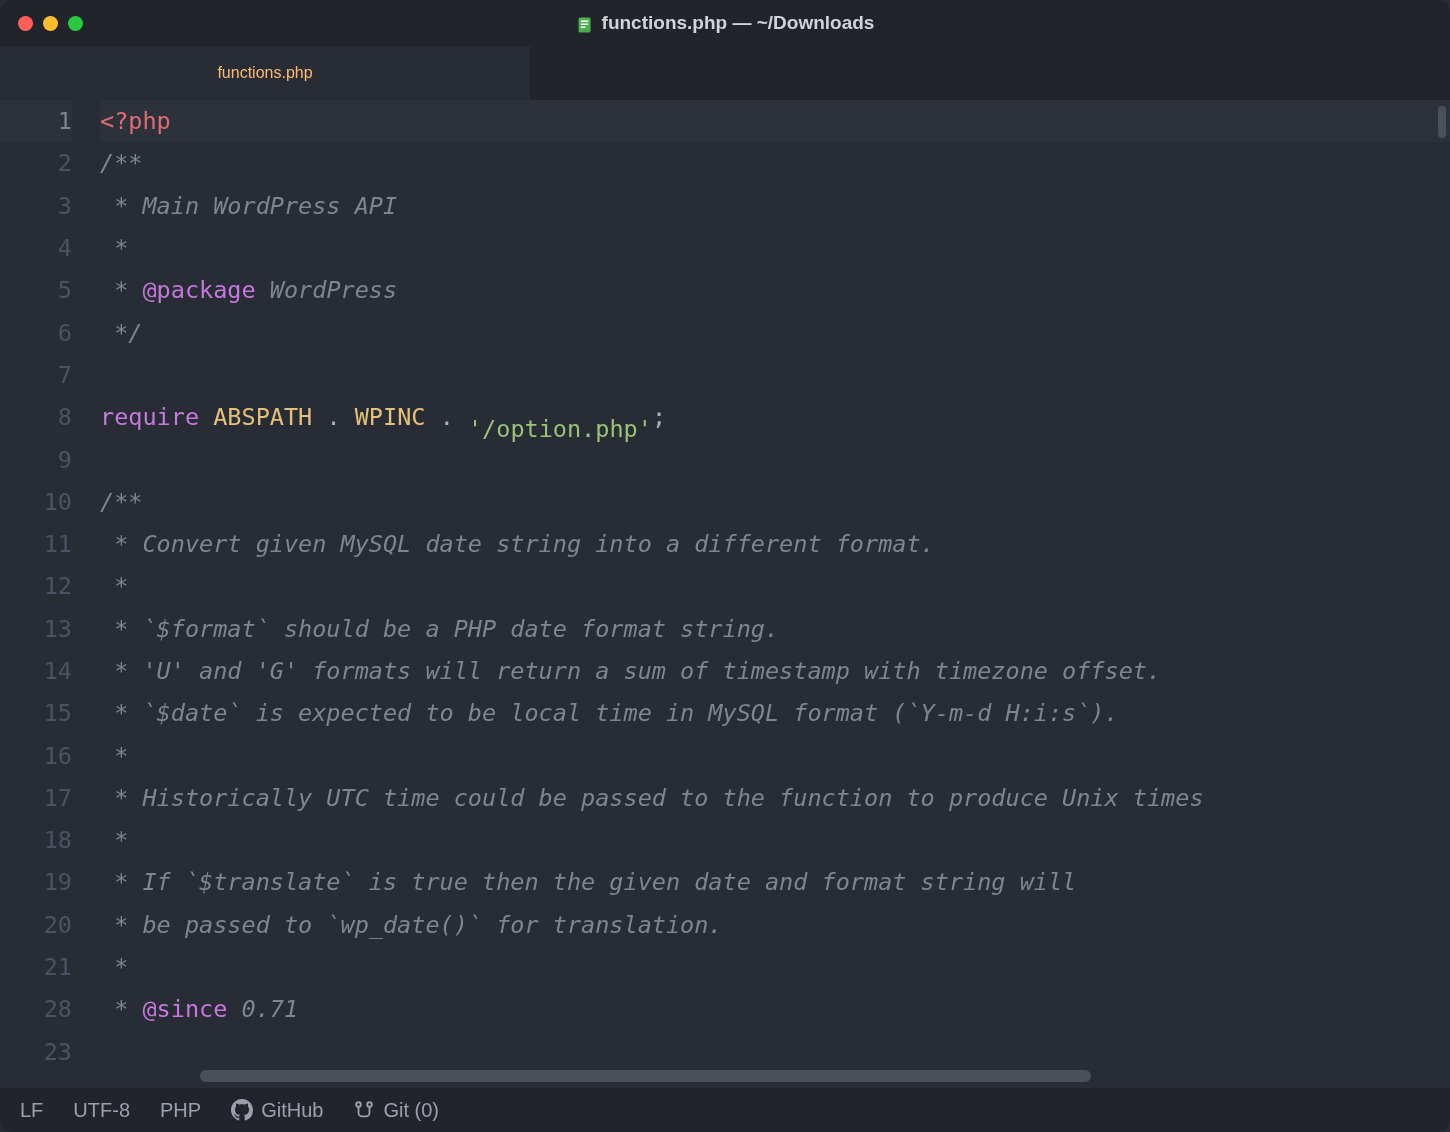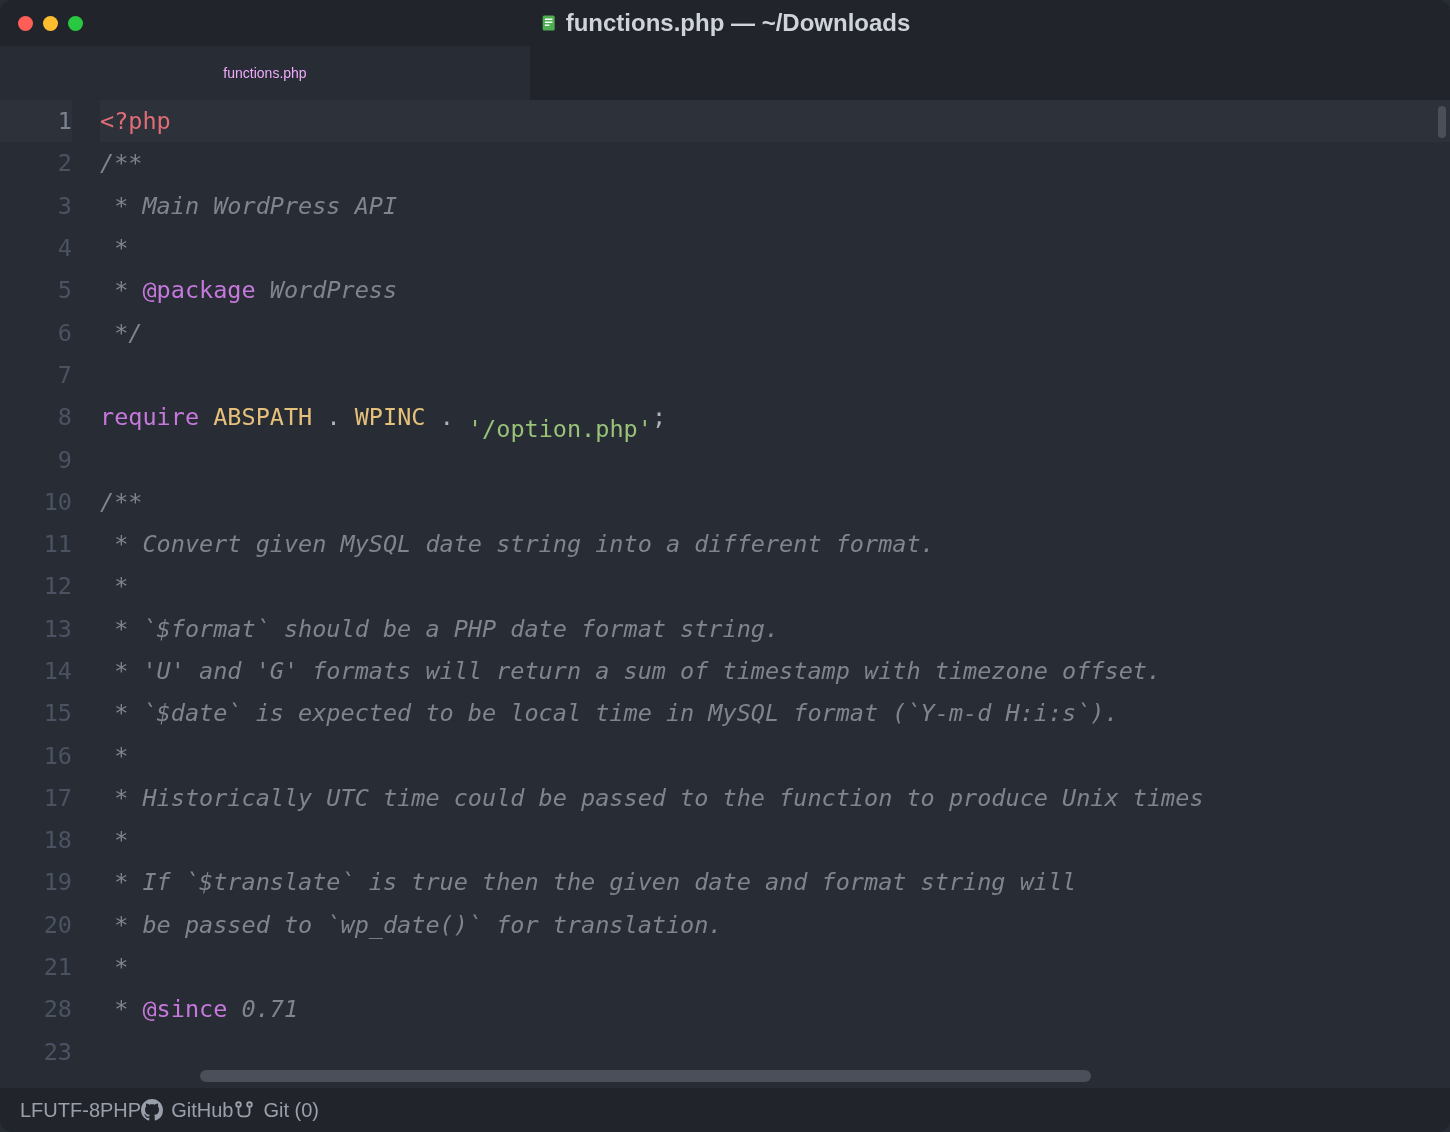"functions.php — ~/Downloads" .titlebar-center { align-items: center -> flex-end; font-size: 24px -> 19px }
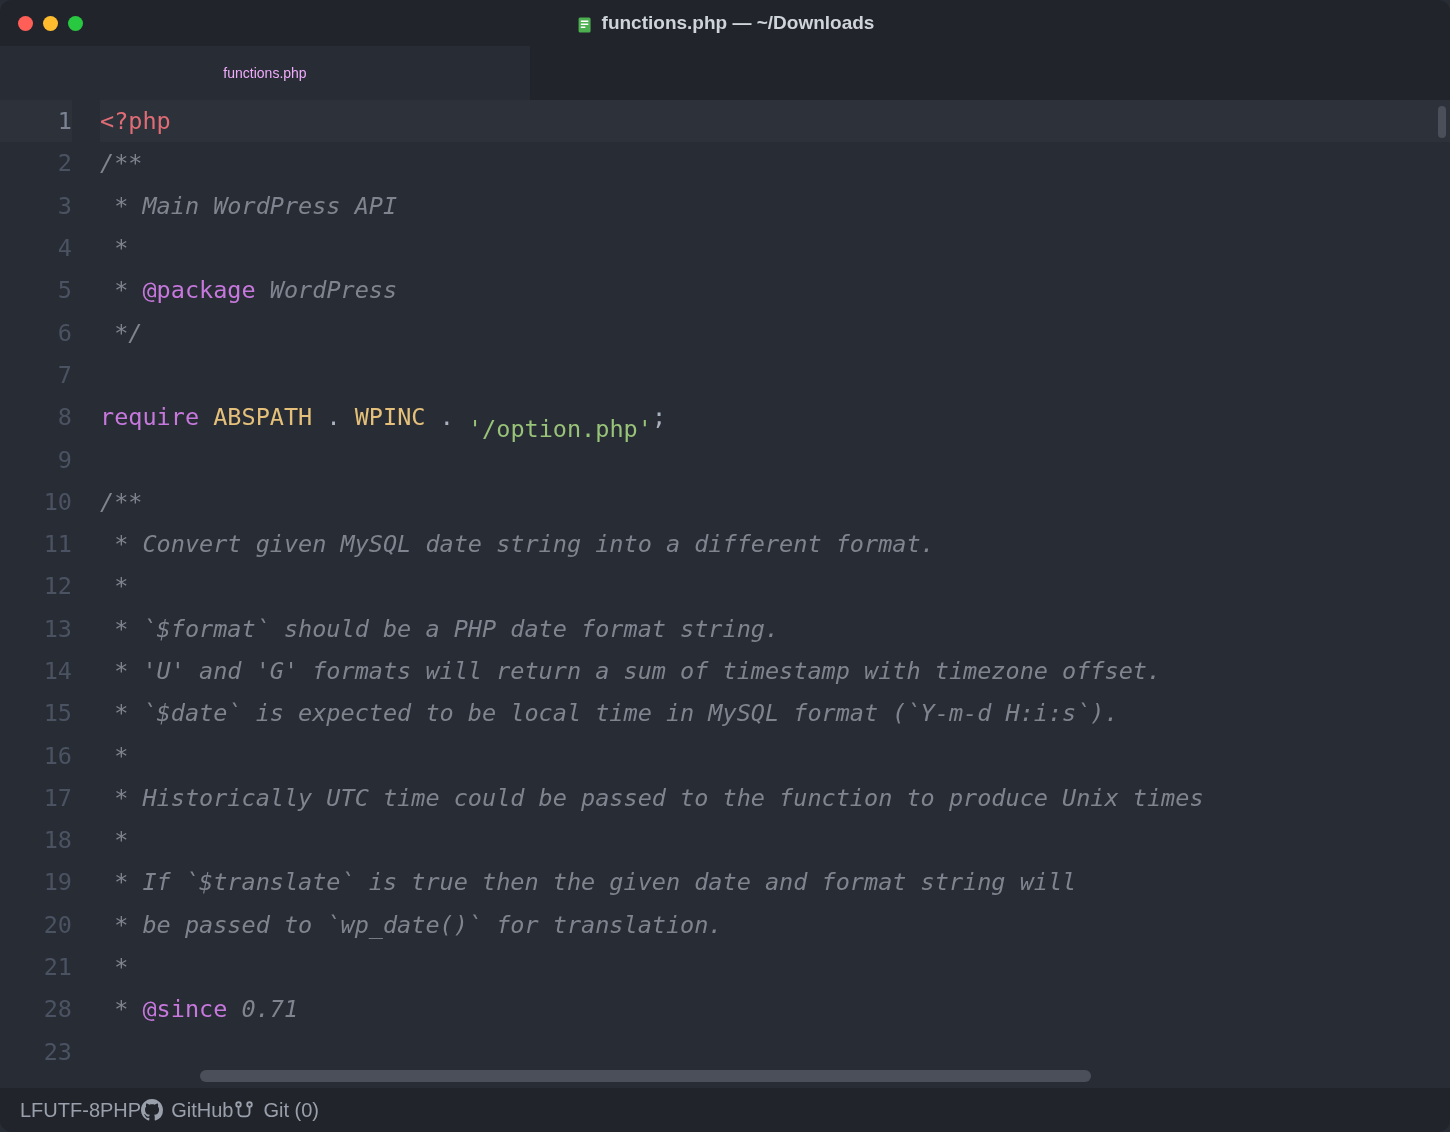"functions.php" .tab { color: #f0abfc -> #fdba74; font-size: 14px -> 16px }
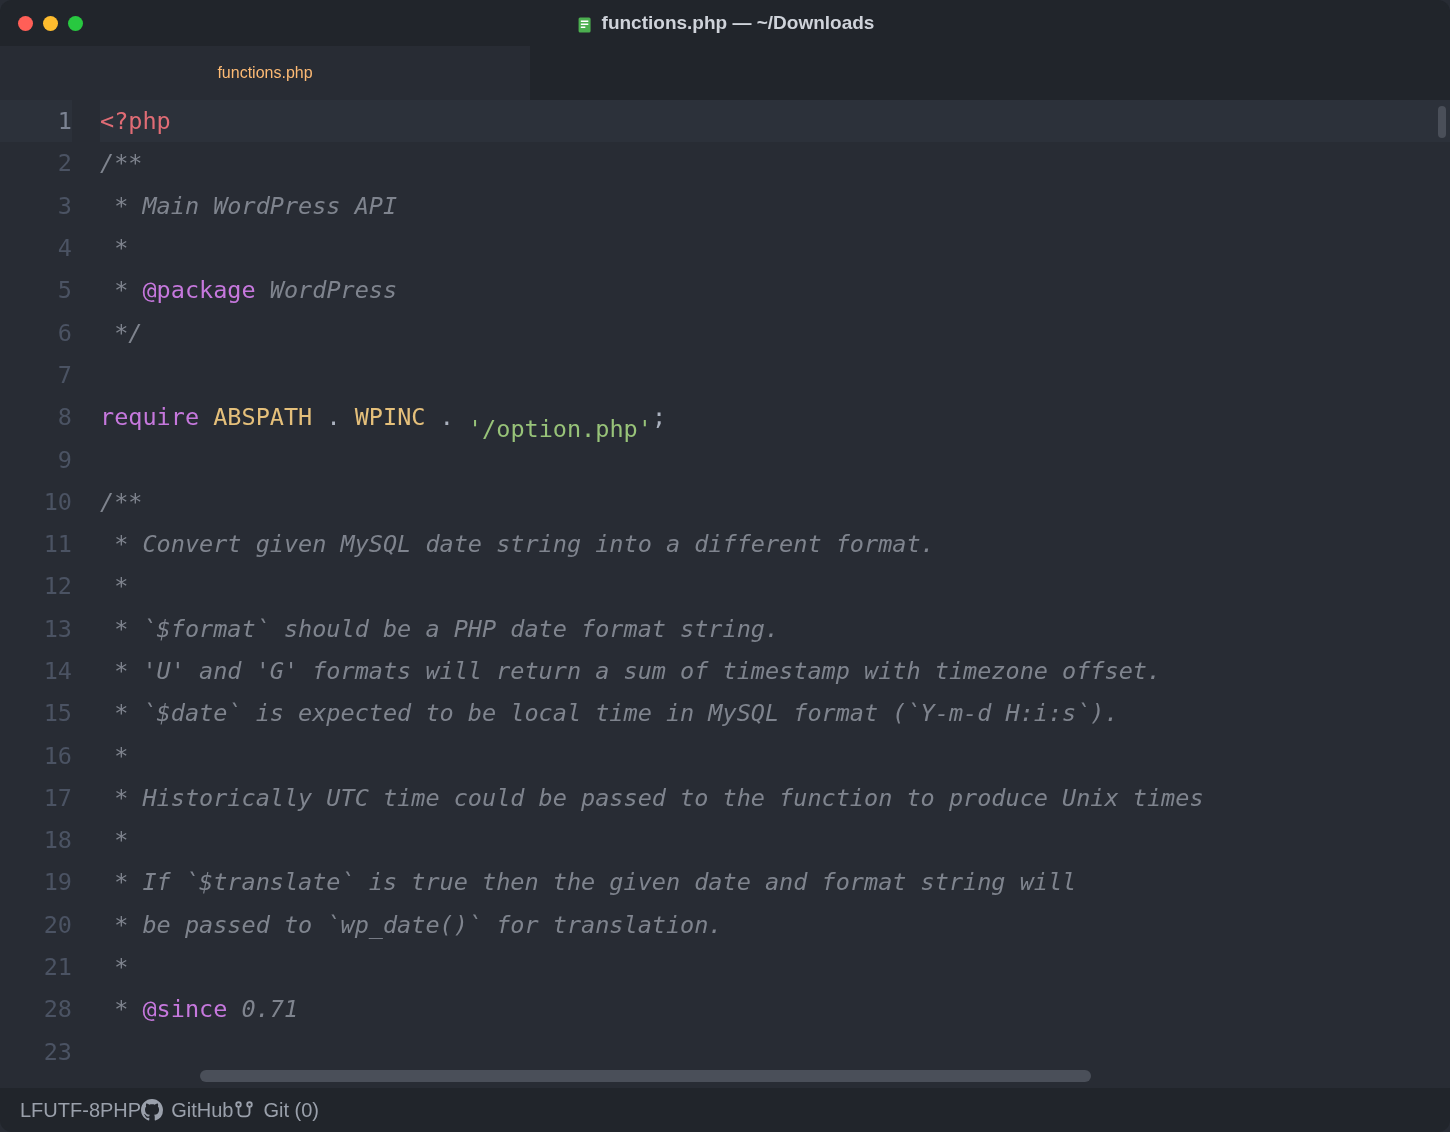"LF" .status-right { gap: none -> 30px }
